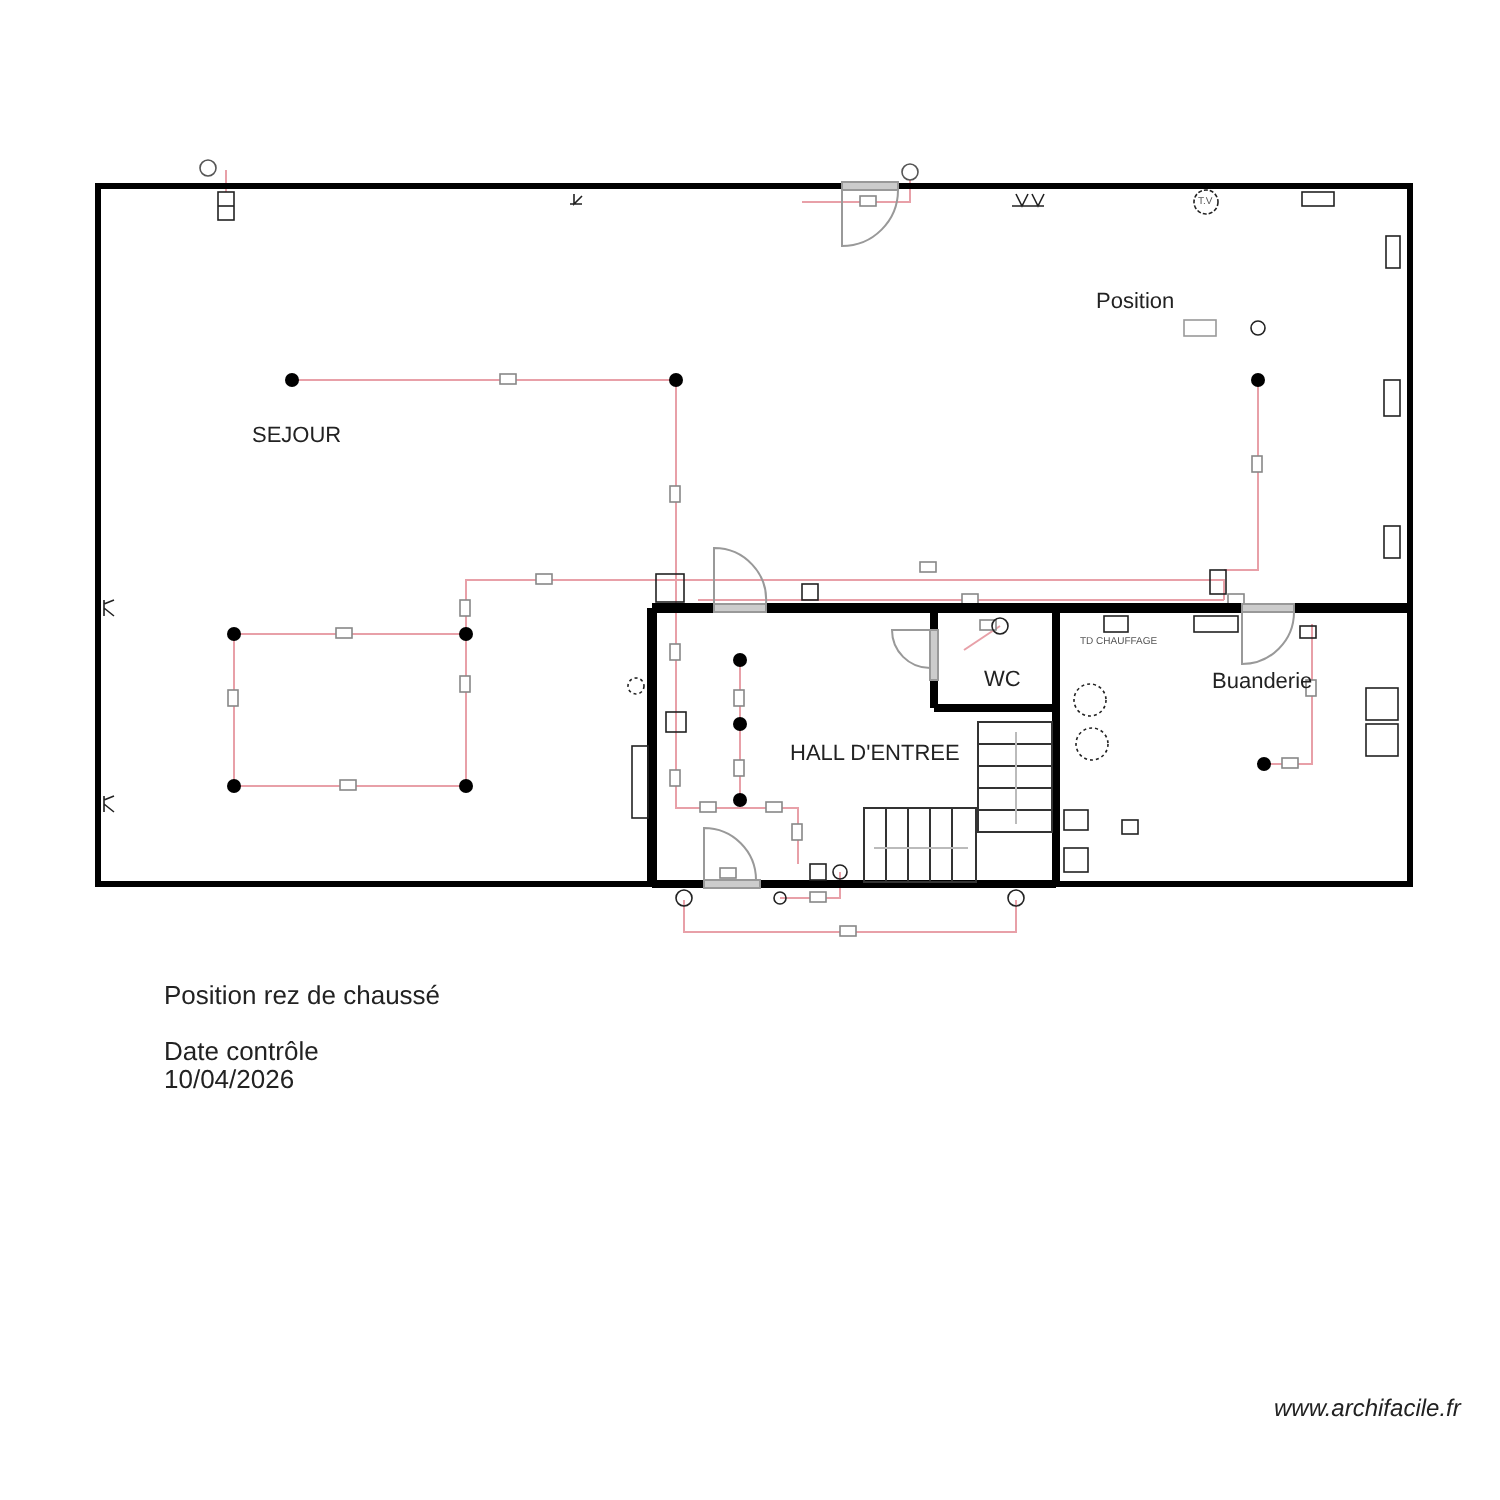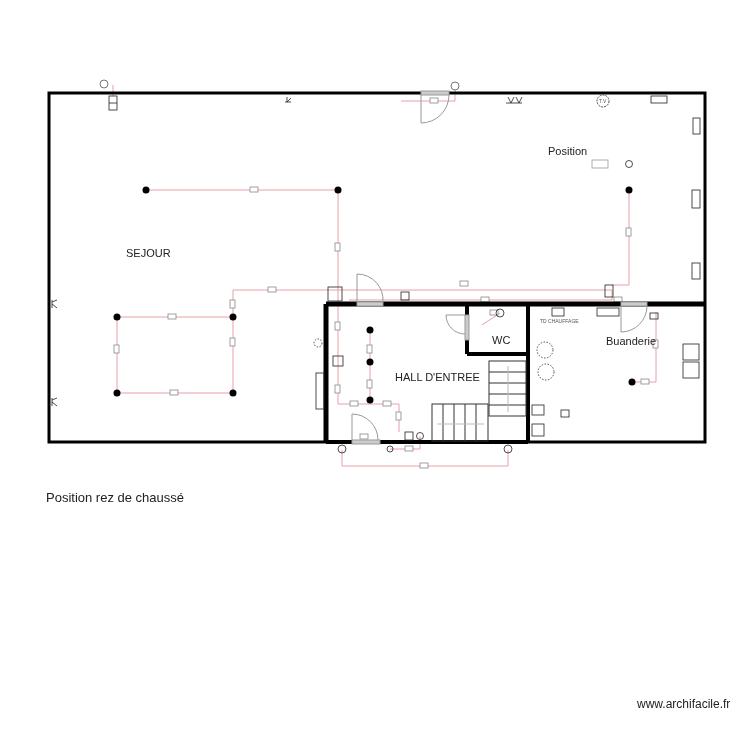"SEJOUR" div.room-label { margin-top: 35px -> none }
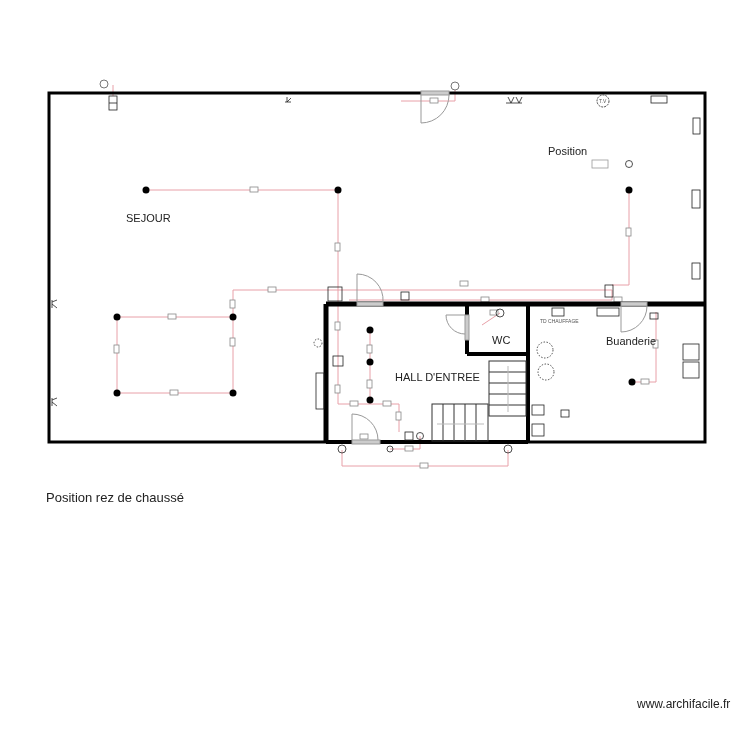"Position rez de chaussé" .info .block { margin-left: none -> 36px }
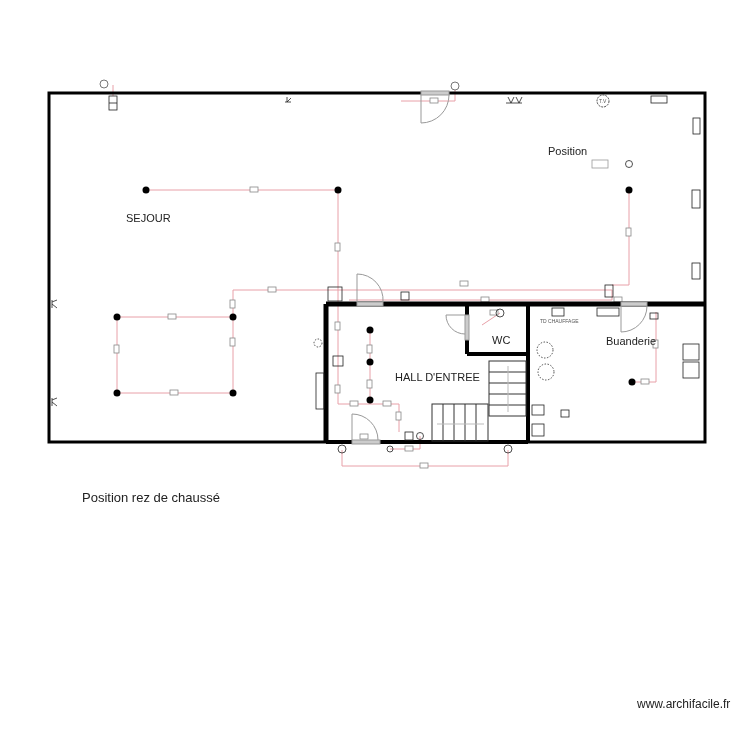"Date contrôle" div.block { html: none -> <div> <span>Date contrôle</span> <span>10/04/2026</span> </div> }
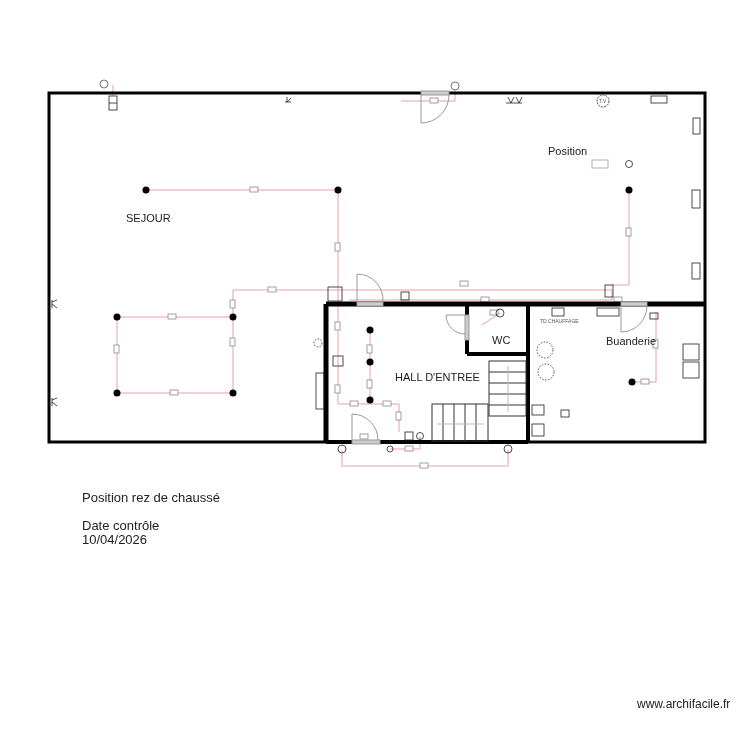"www.archifacile.fr" .site { font-style: none -> italic }
